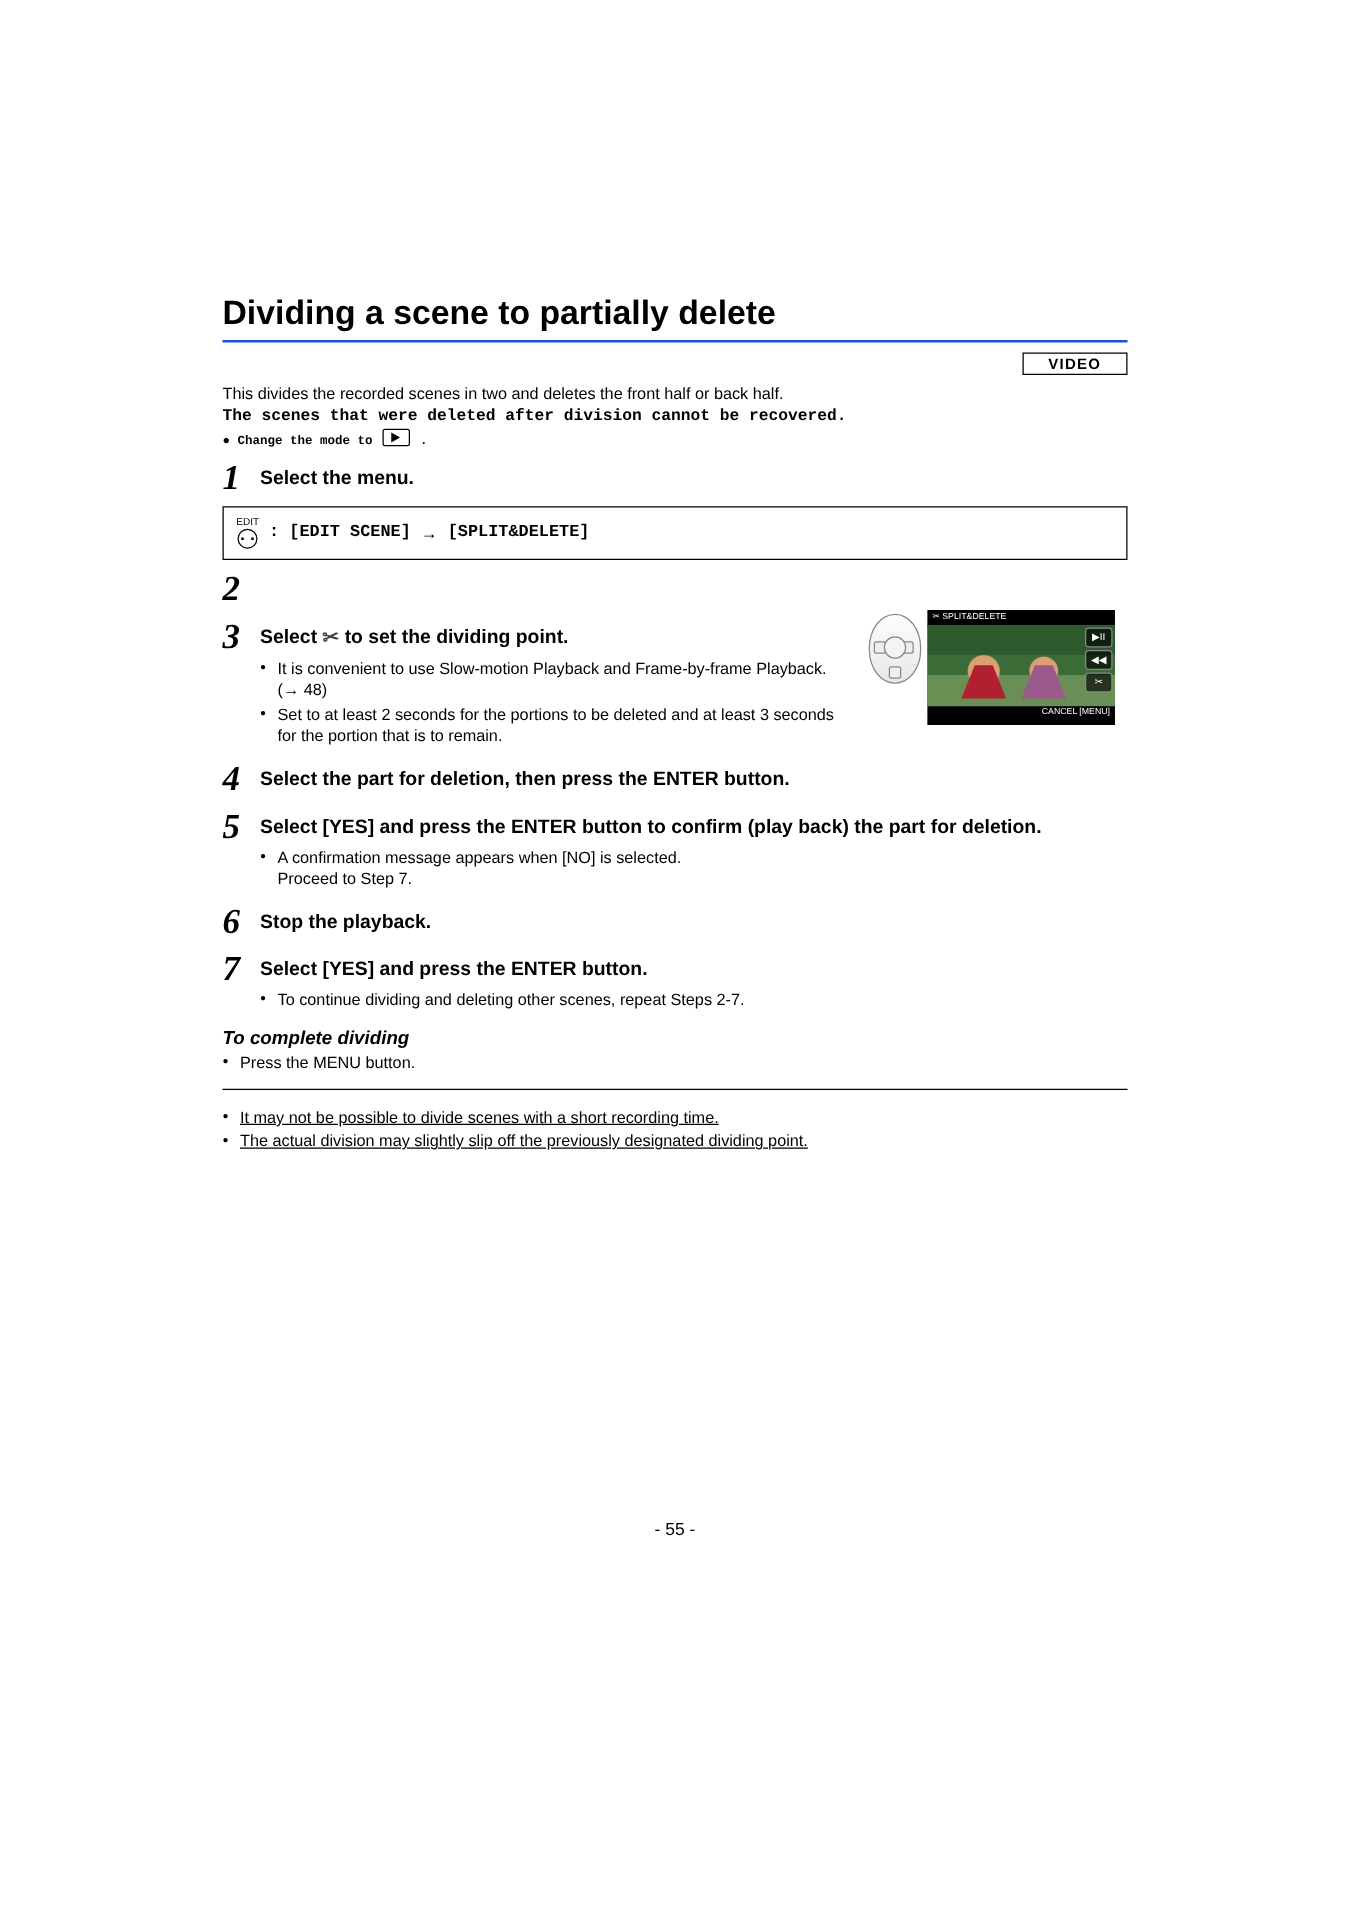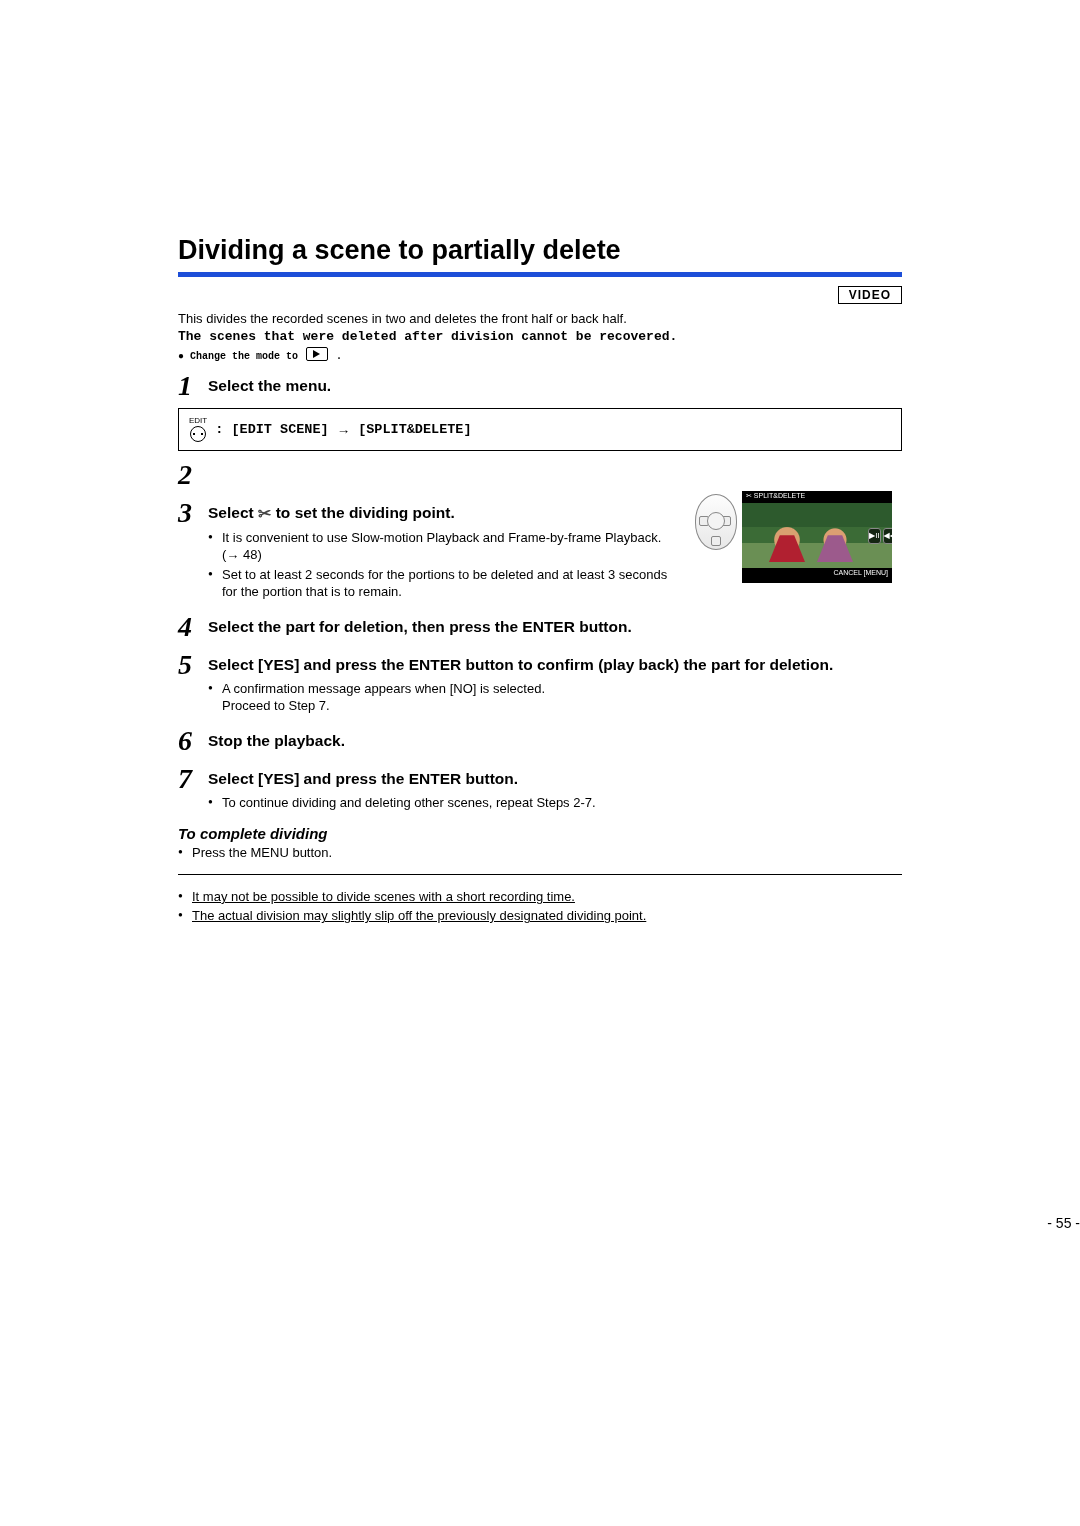"Dividing a scene to partially" .title { border-bottom: 5px solid #1d4ed8 -> 2px solid #1d4ed8 }
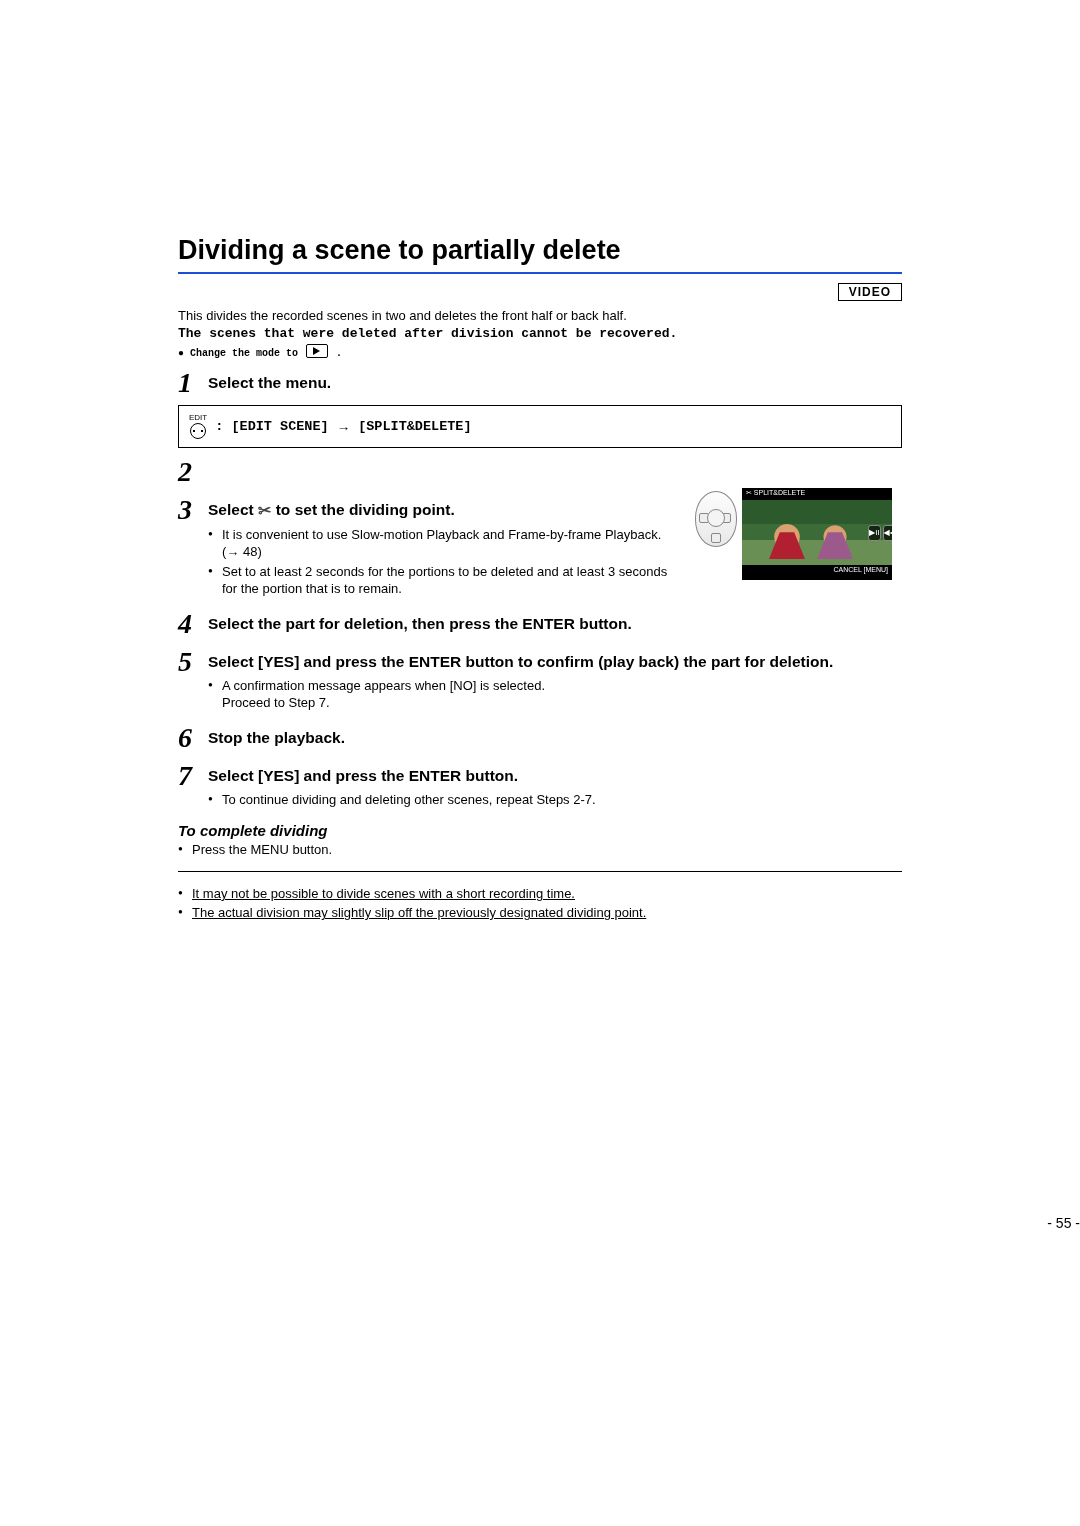"VIDEO" .video-badge { padding: 1px 10px -> 1px 20px }
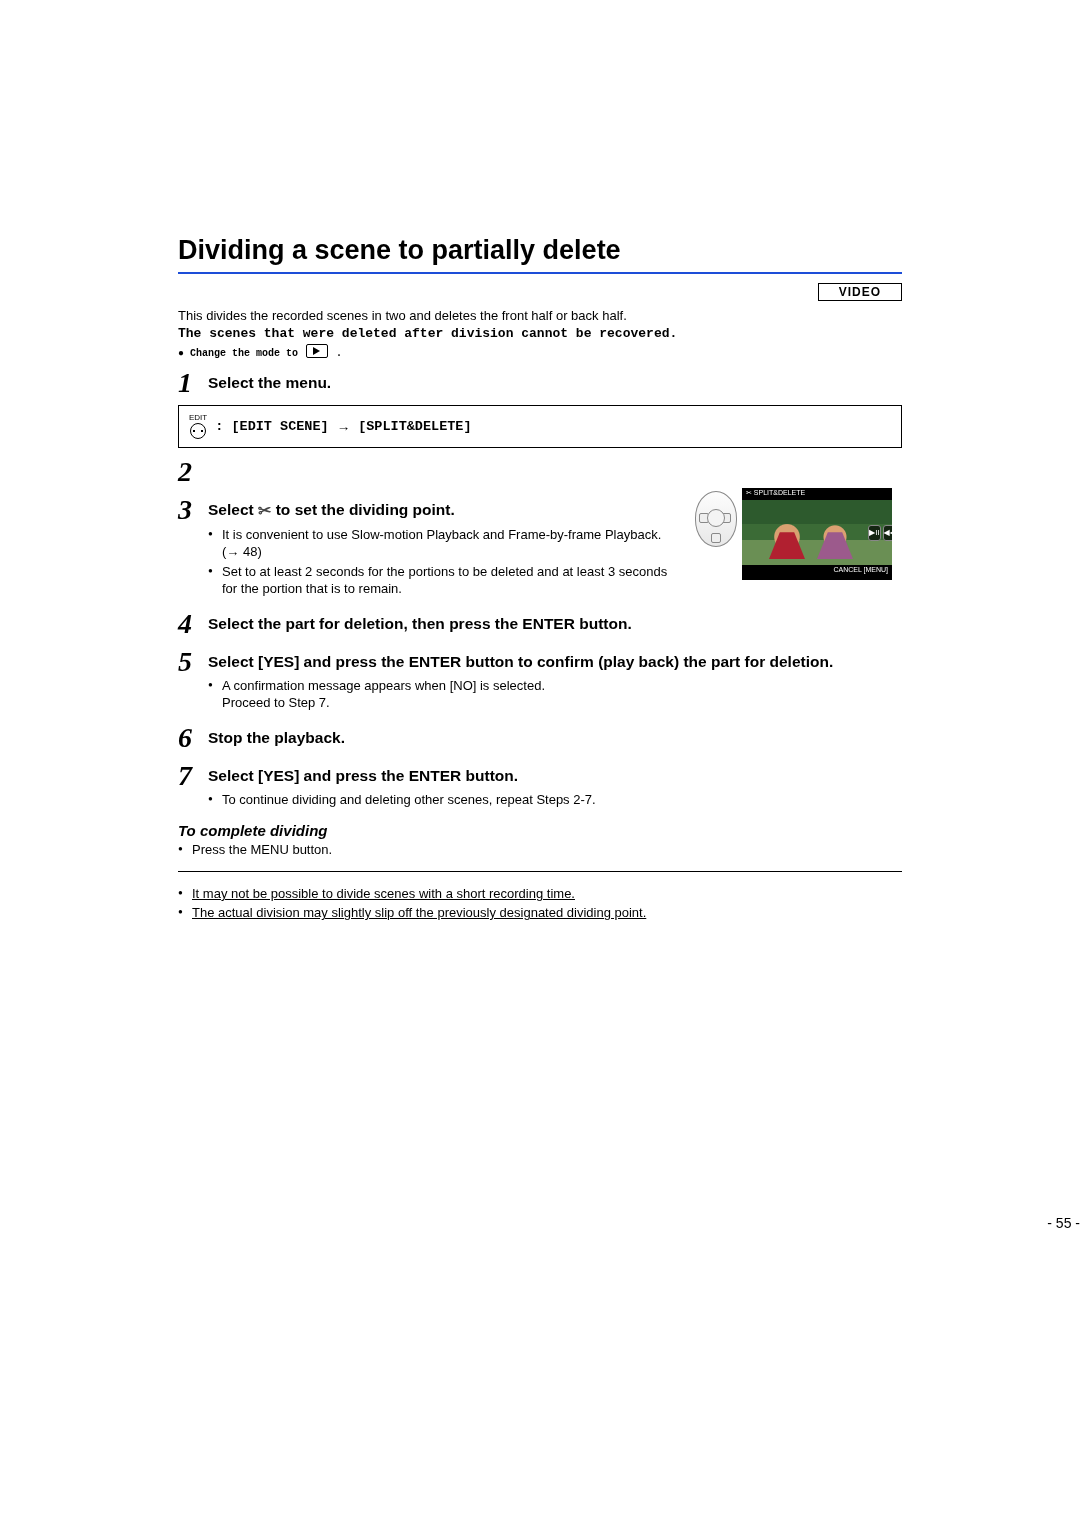"▶II" .screen .side-icons { flex-direction: row -> column; margin-top: 23px -> none }
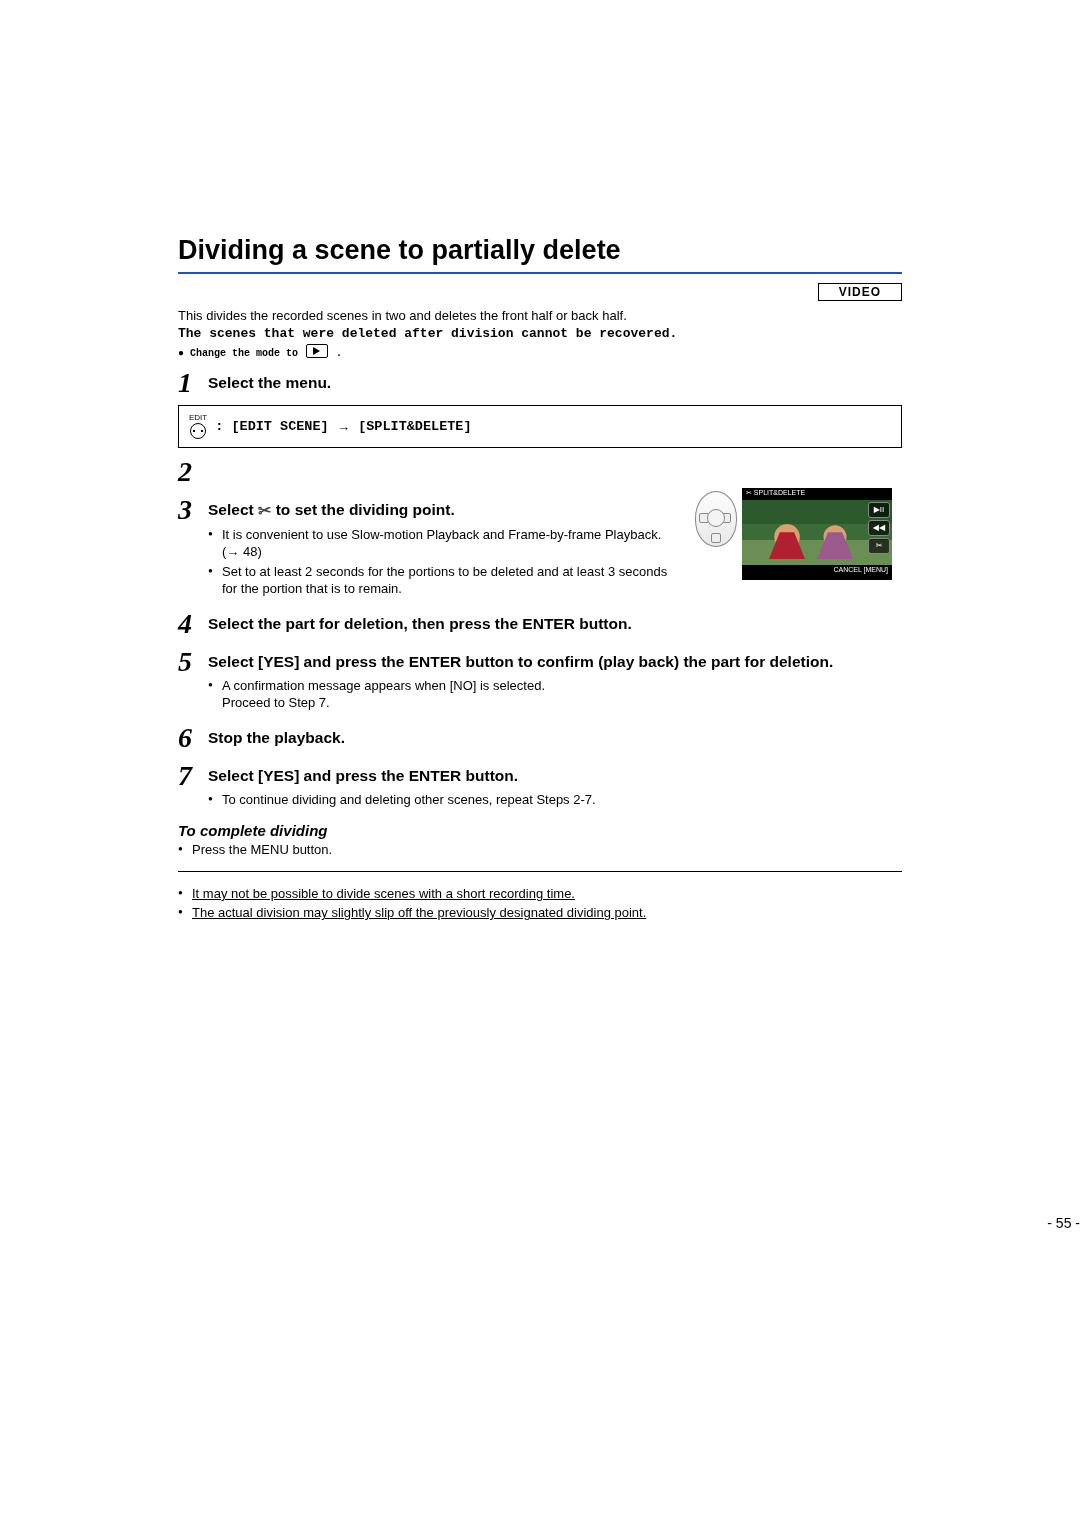"- 55 -" .page-num { text-align: right -> center }
